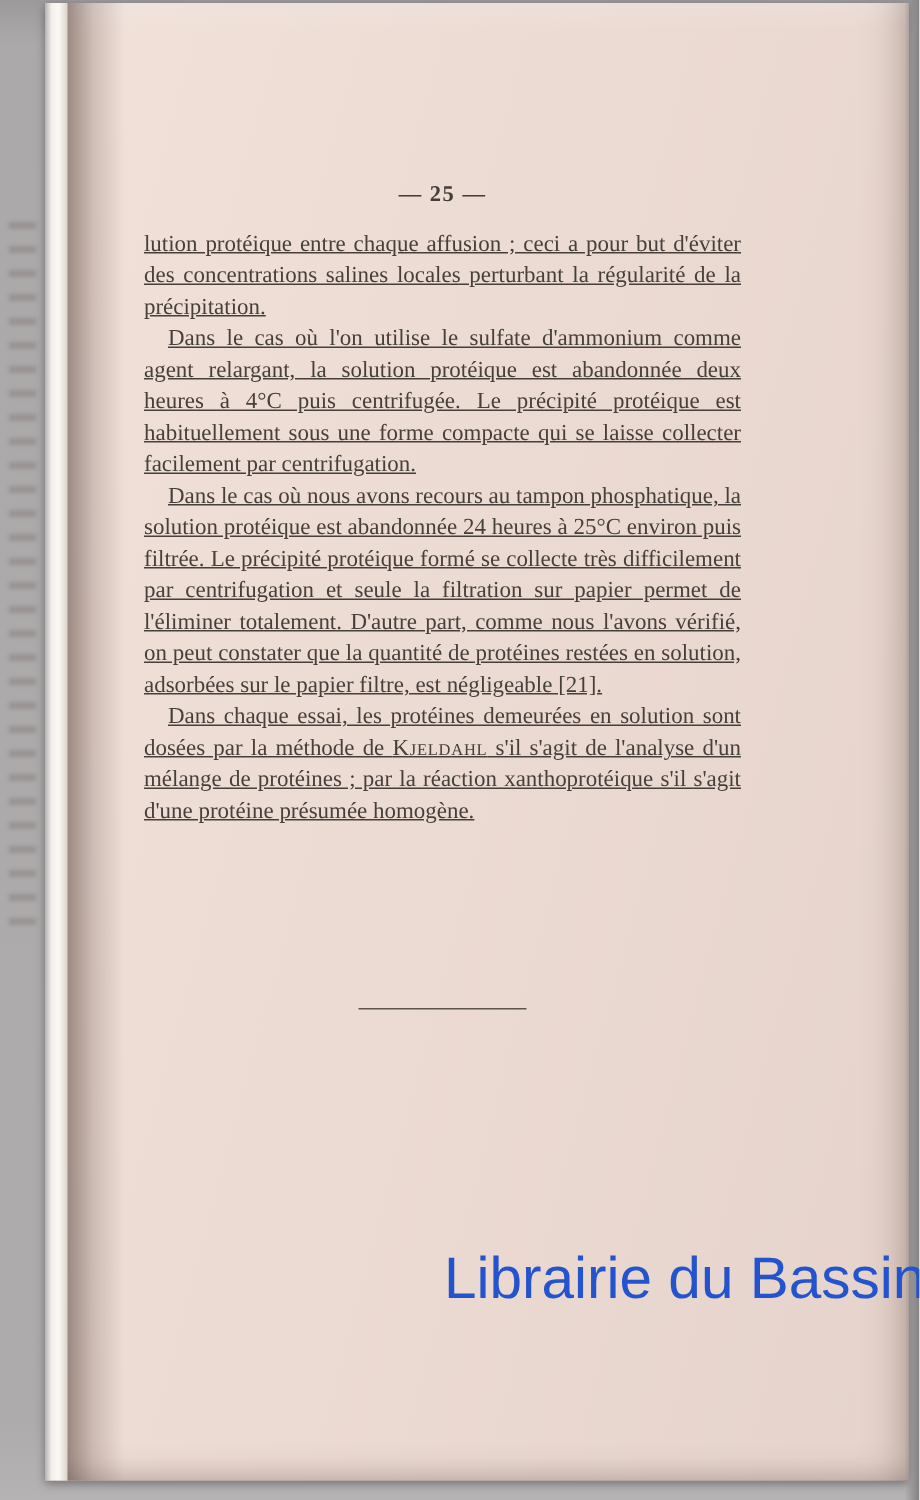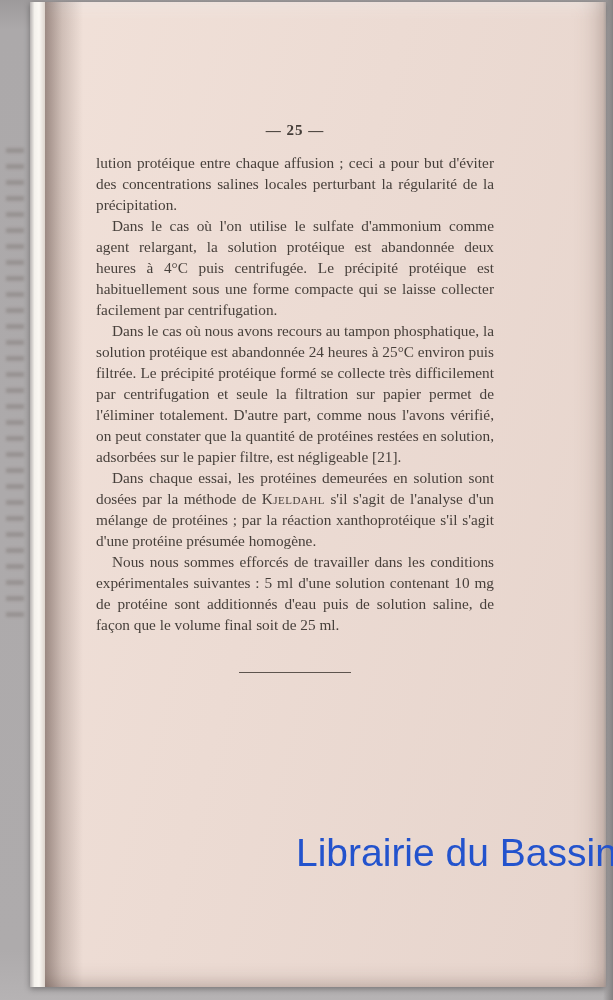"lution protéique entre chaque affusion" .para { text-decoration: none -> underline }
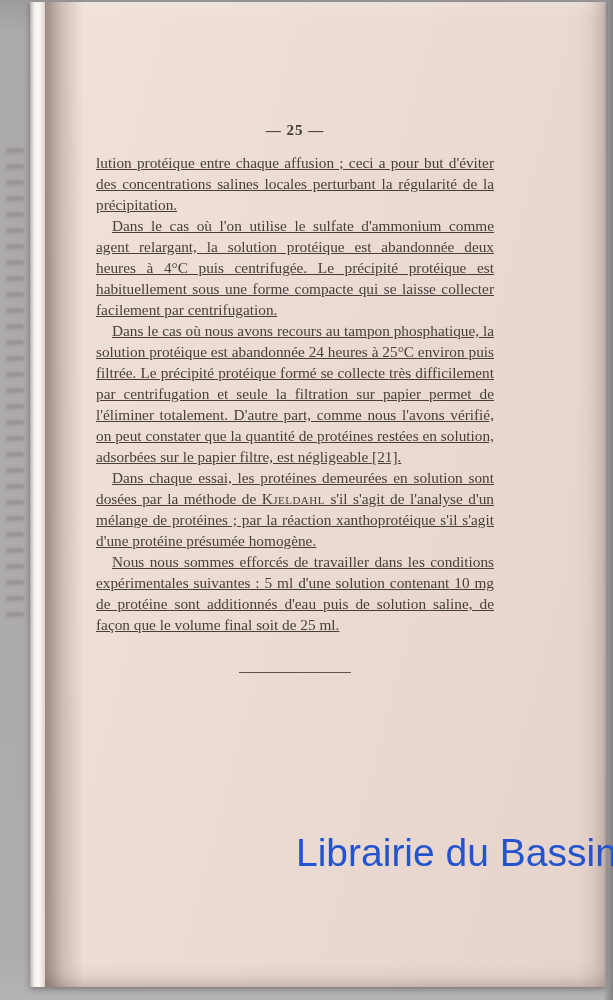"Nous nous sommes efforcés de" p.para { html: <p>Nous nous sommes efforcés de travailler dans les conditions expérimentales suivantes : 5 ml d'une solution contenant 10 mg de protéine sont additionnés d'eau puis de solution saline, de façon que le volume final soit de 25 ml.</p> -> none }
